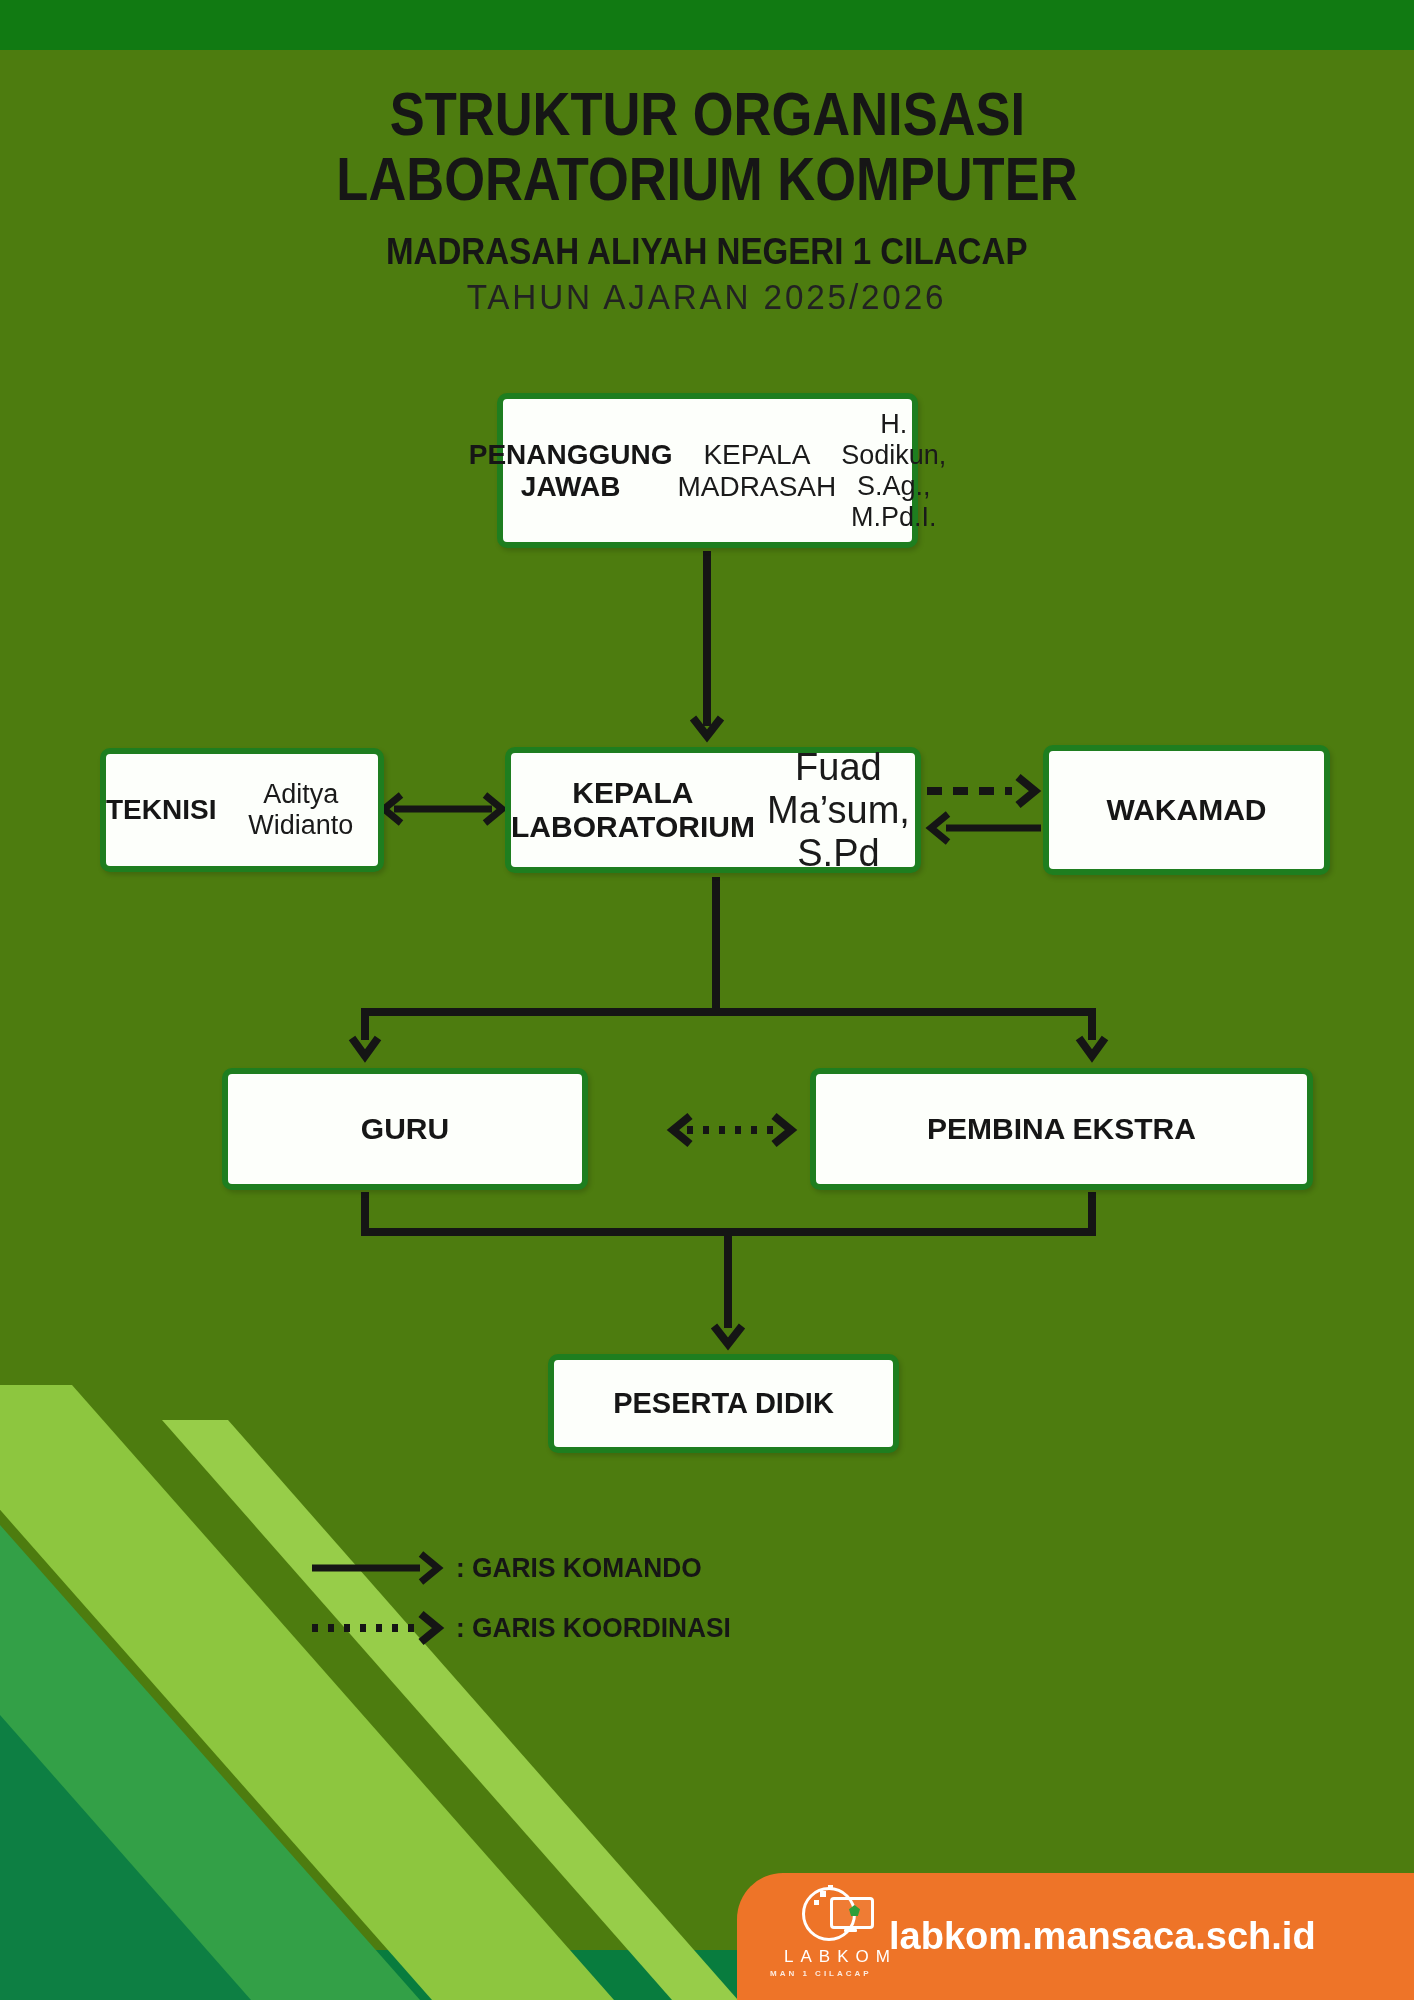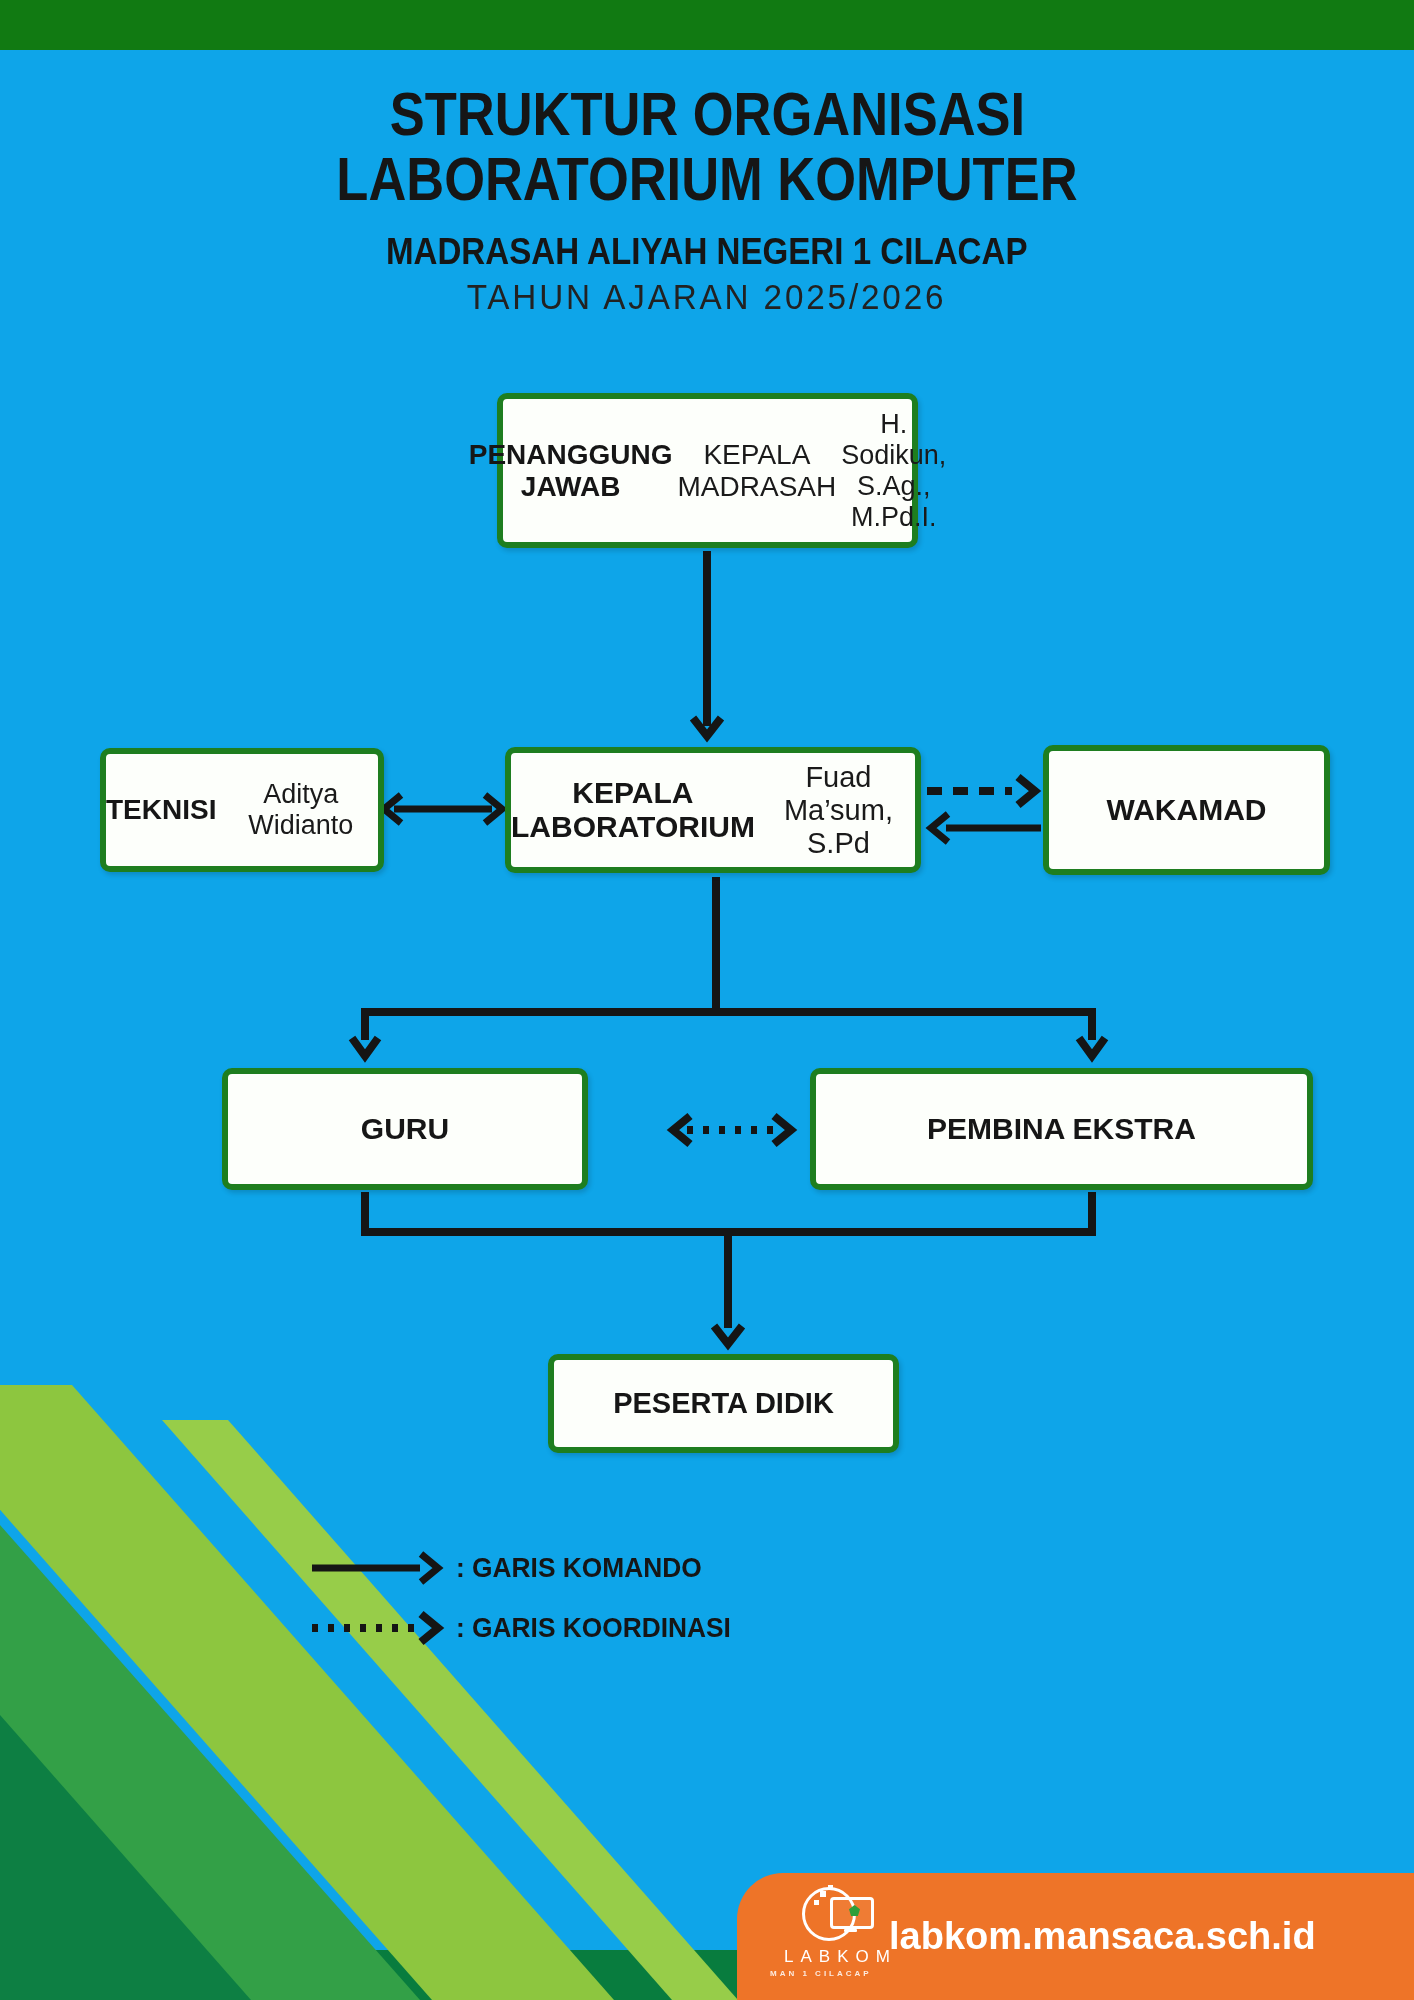"STRUKTUR ORGANISASI" .page { background: #0ea5e9 -> #4d7c0f }
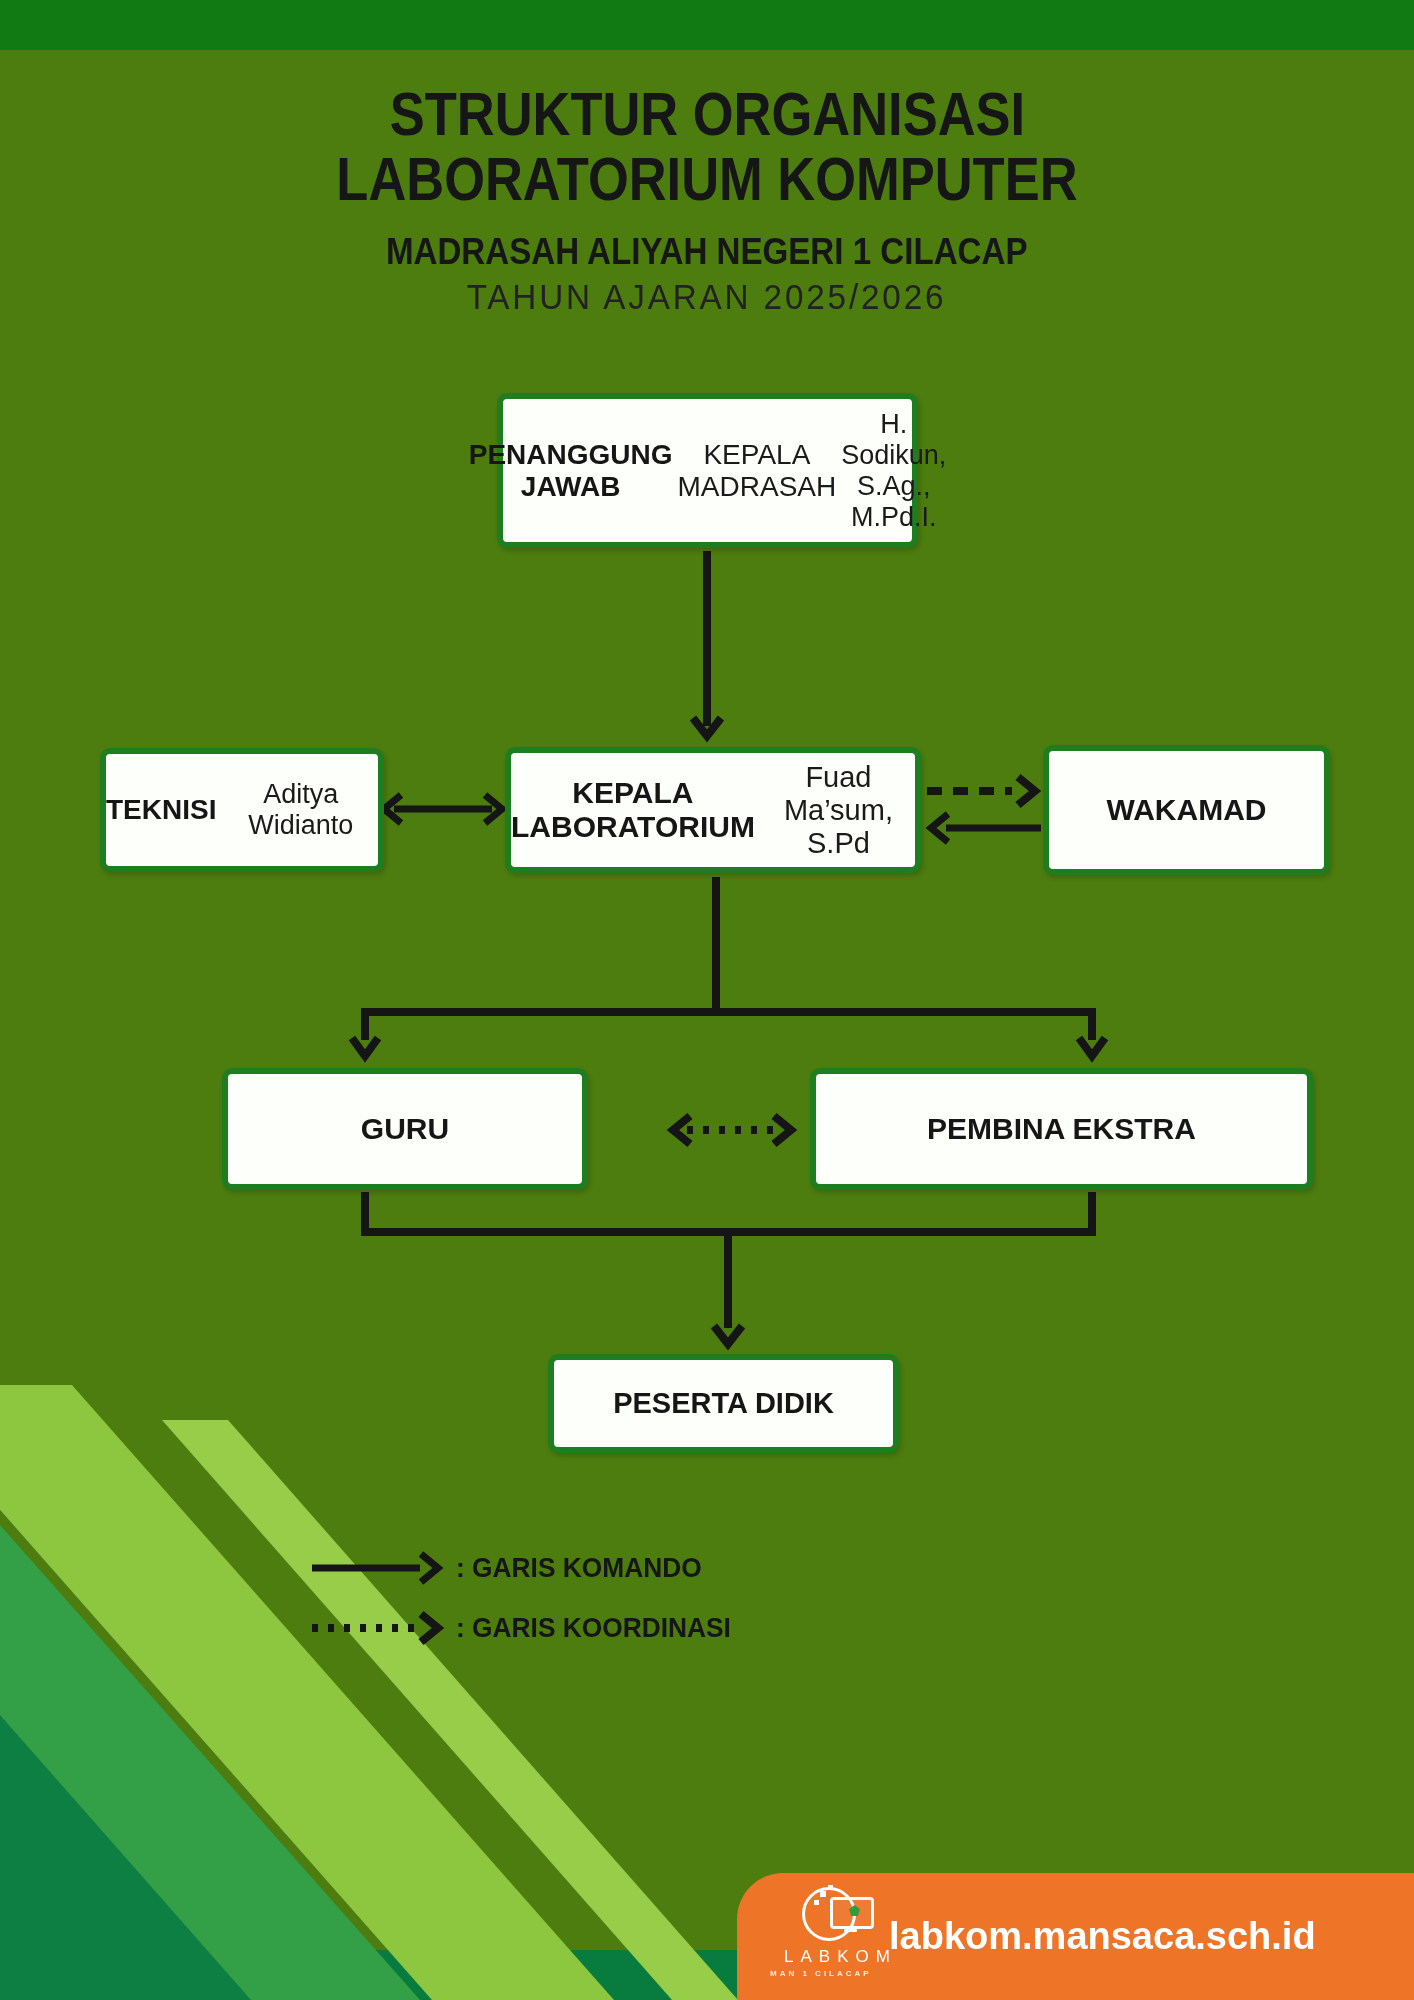"Fuad Ma’sum, S.Pd" .n-kepala .bp { font-size: 29px -> 38px }
